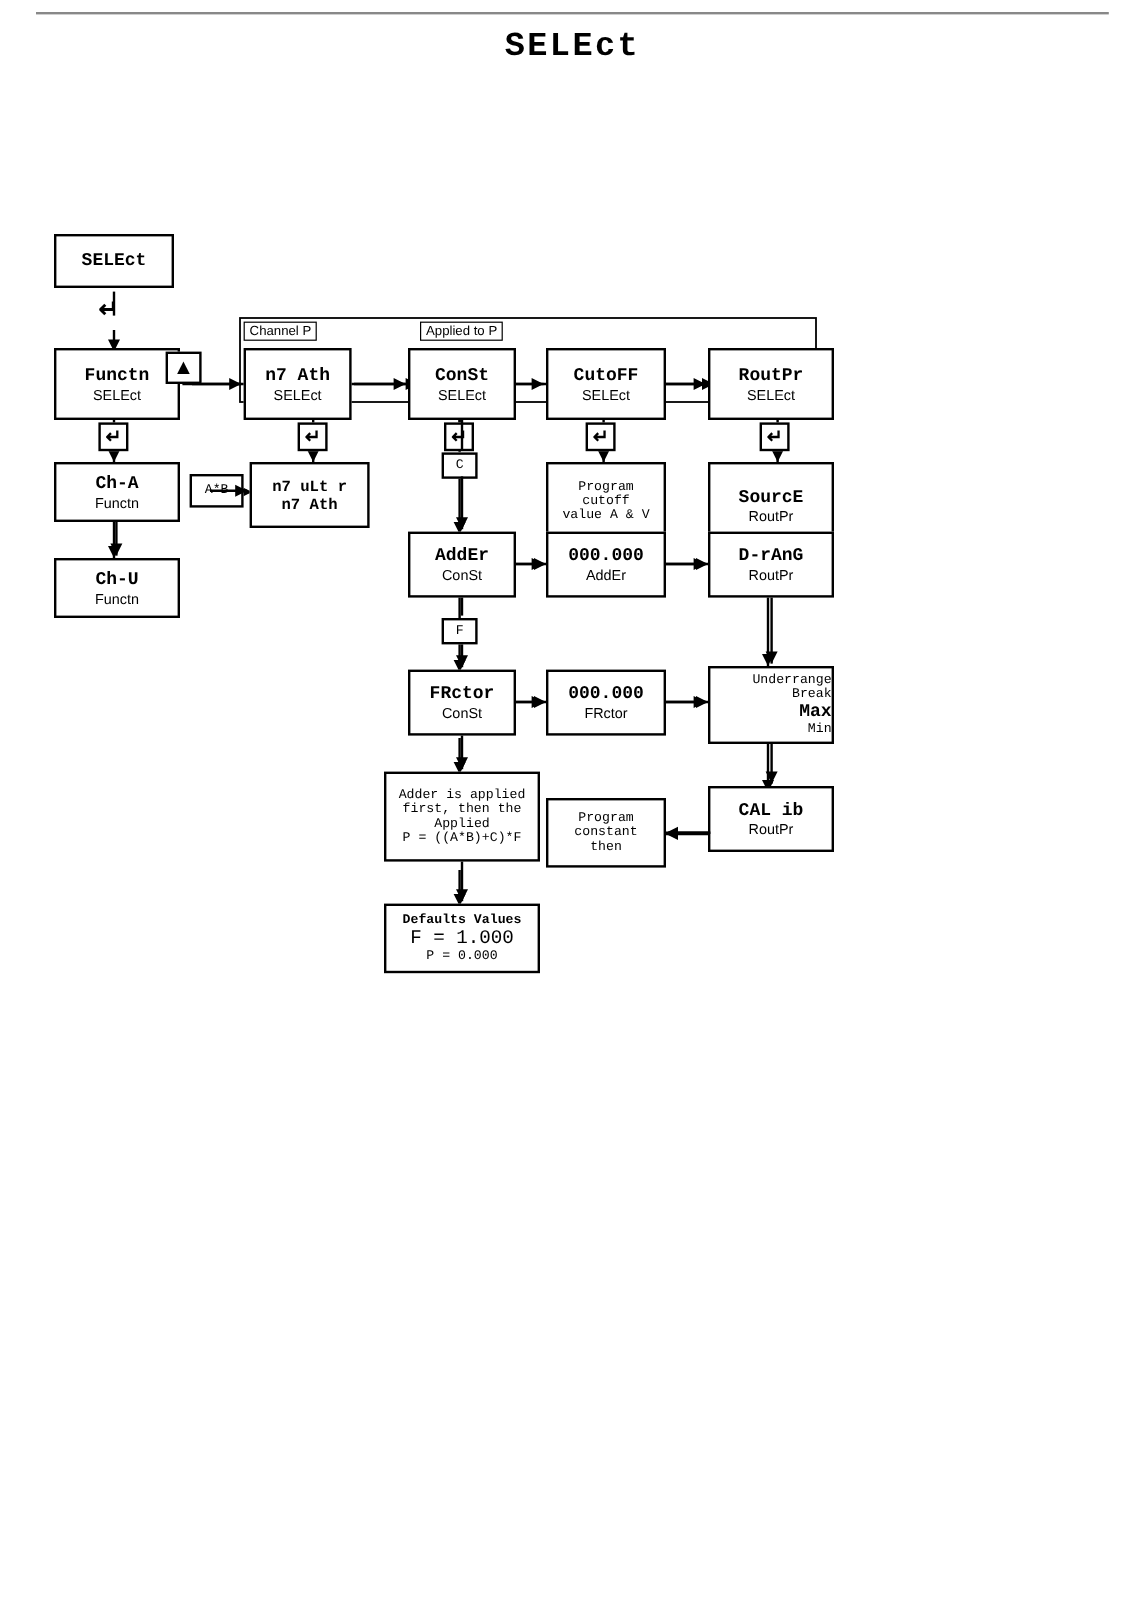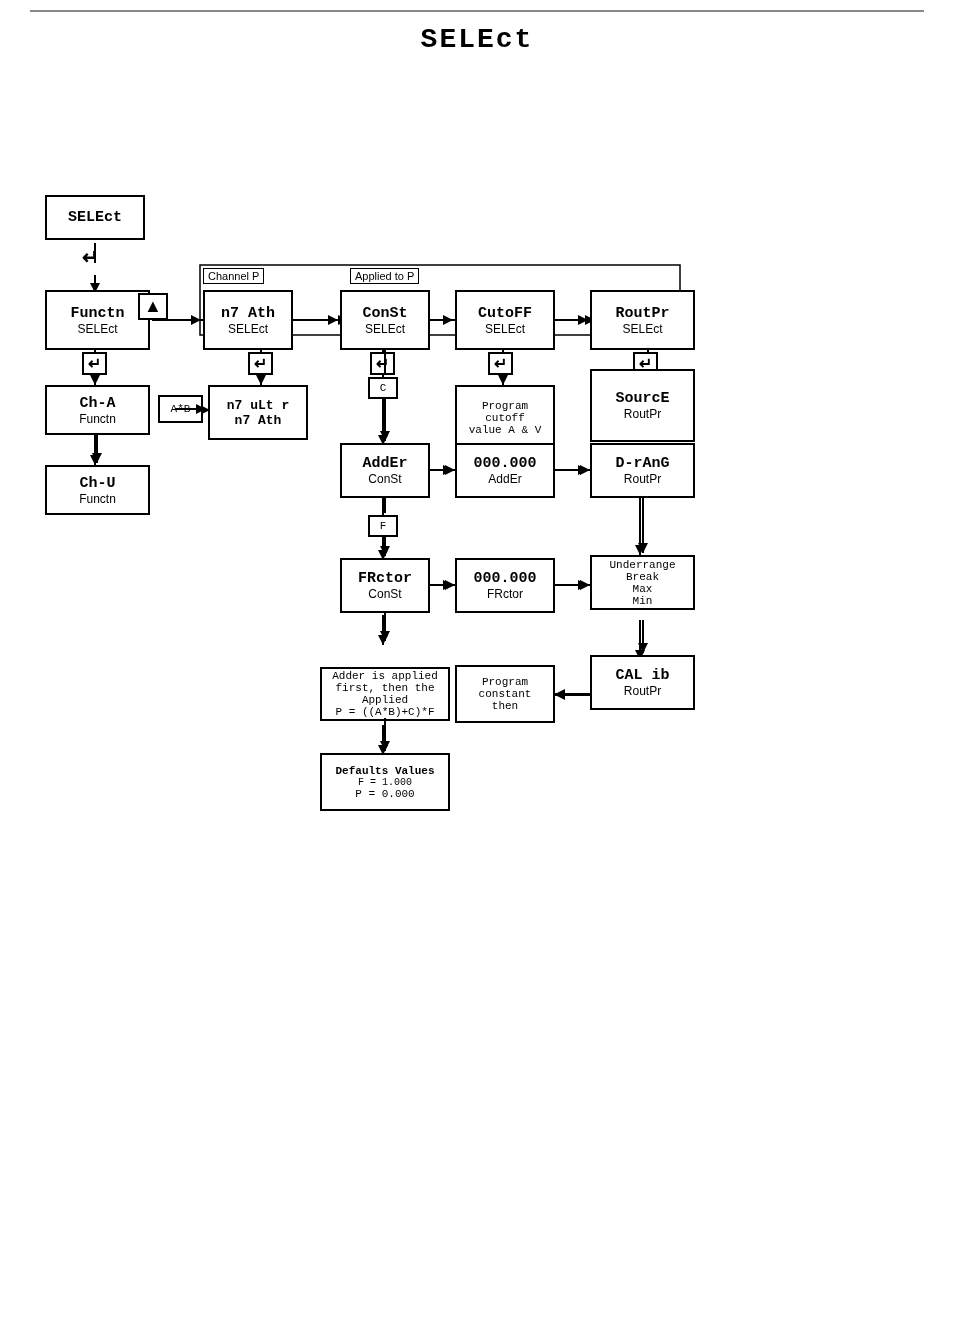"SourcE" div.box { top: 294px -> 310px }
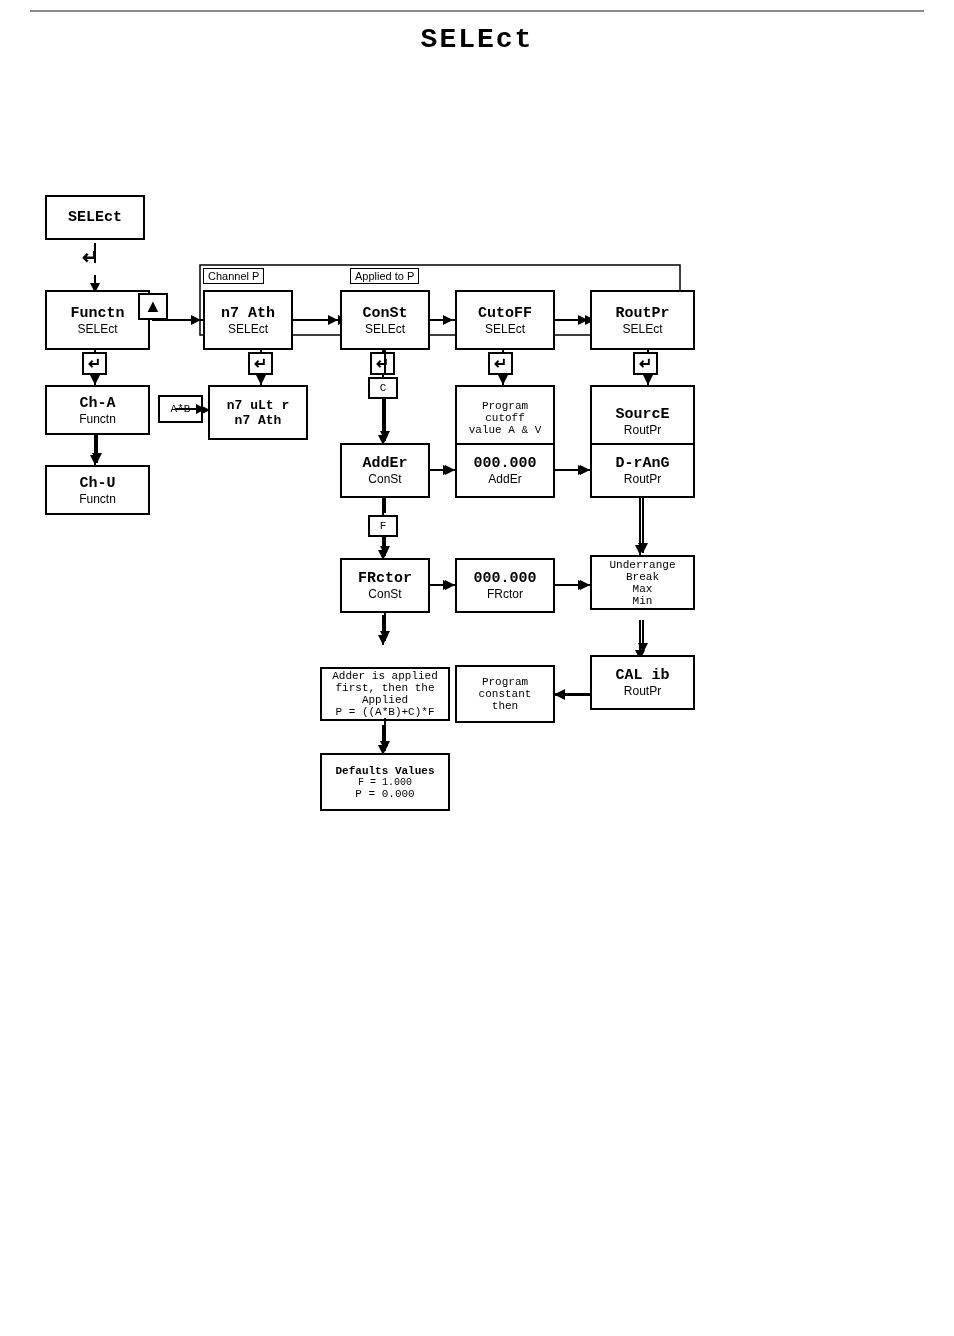"Underrange" div.box { align-items: none -> flex-end; height: 55px -> 65px }
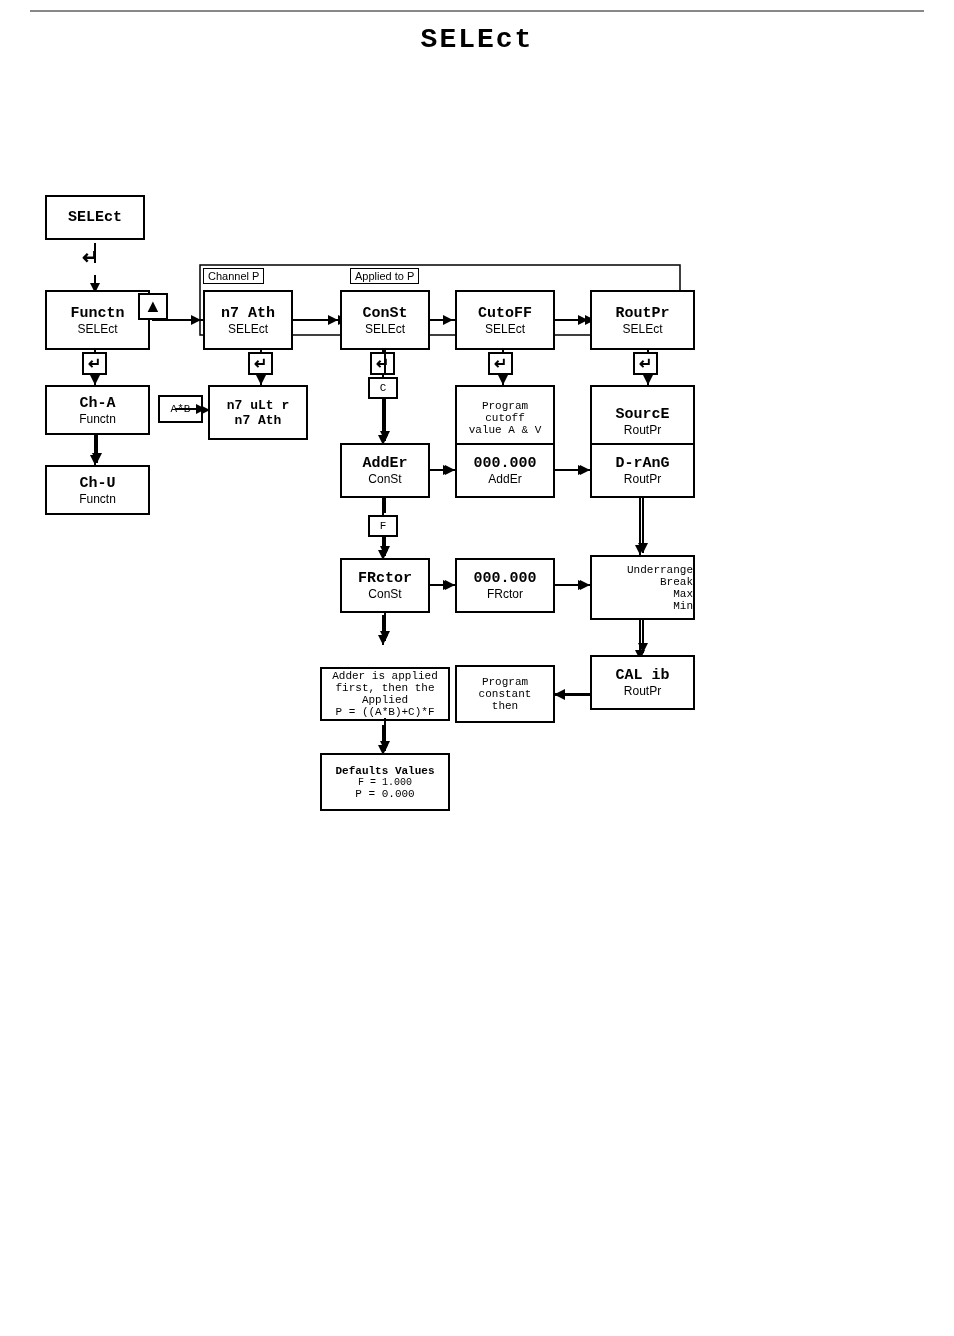"Max" span { font-size: 11px -> 15px; font-weight: none -> bold }
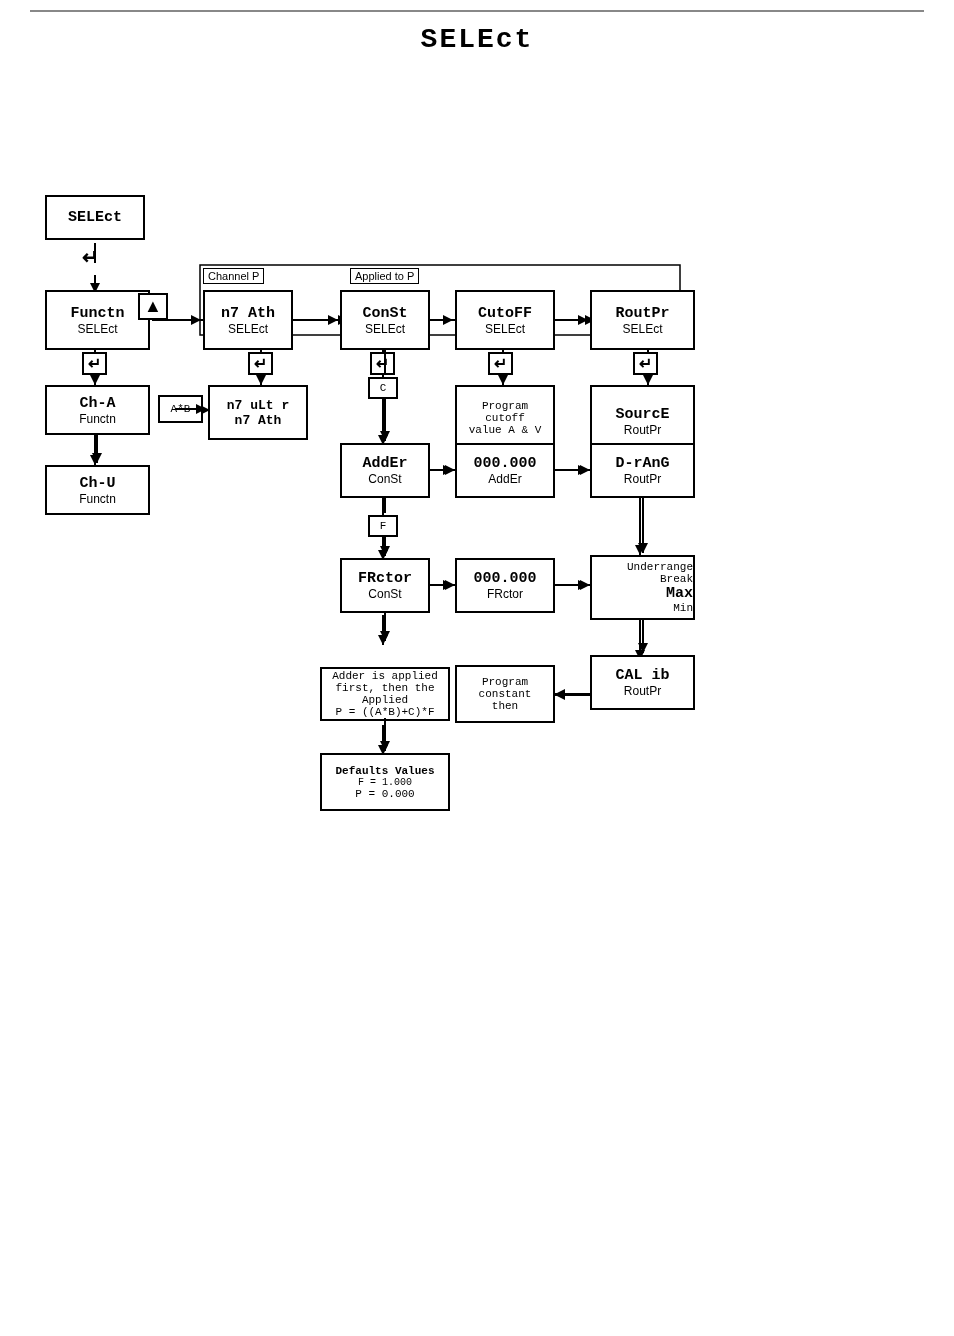"Adder is applied" div.box { height: 54px -> 75px; top: 592px -> 568px }
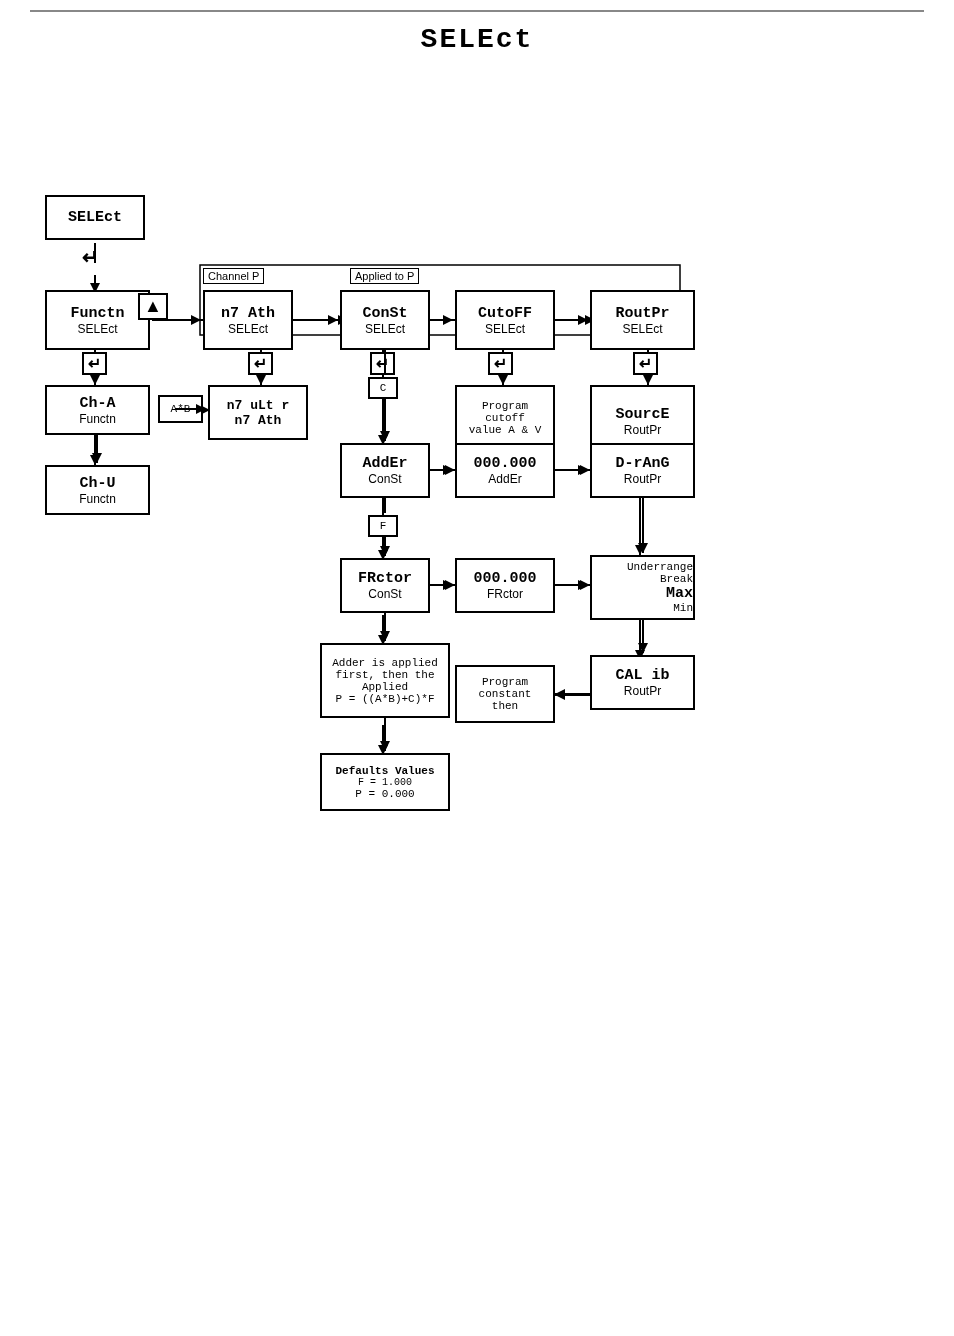"F = 1.000" span { font-size: 10px -> 16px }
